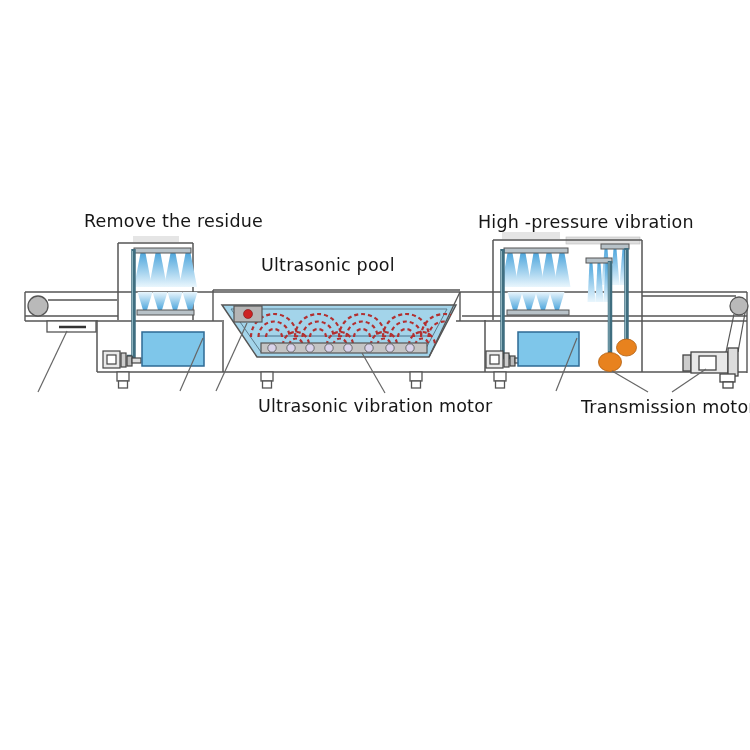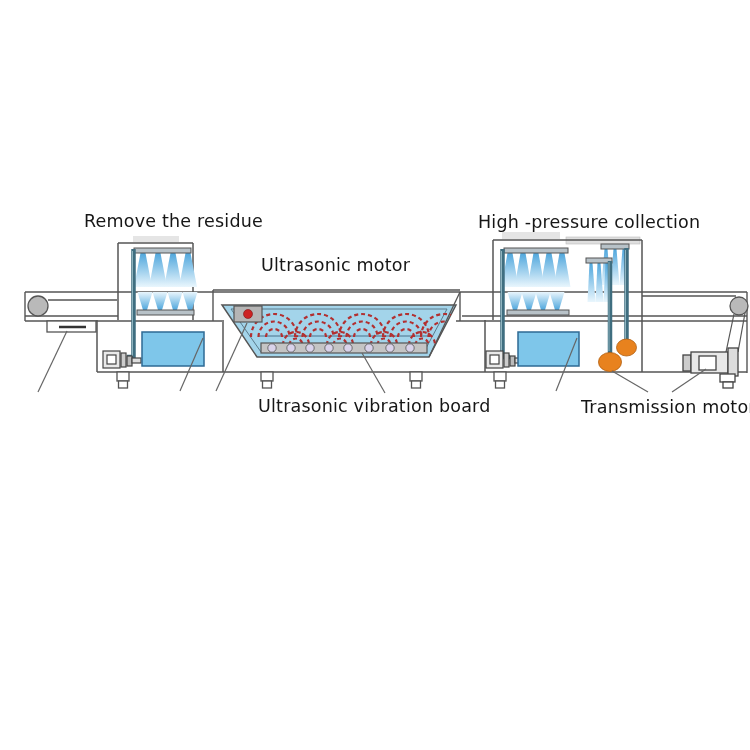"High -pressure collection" div.label { text: collection -> vibration }
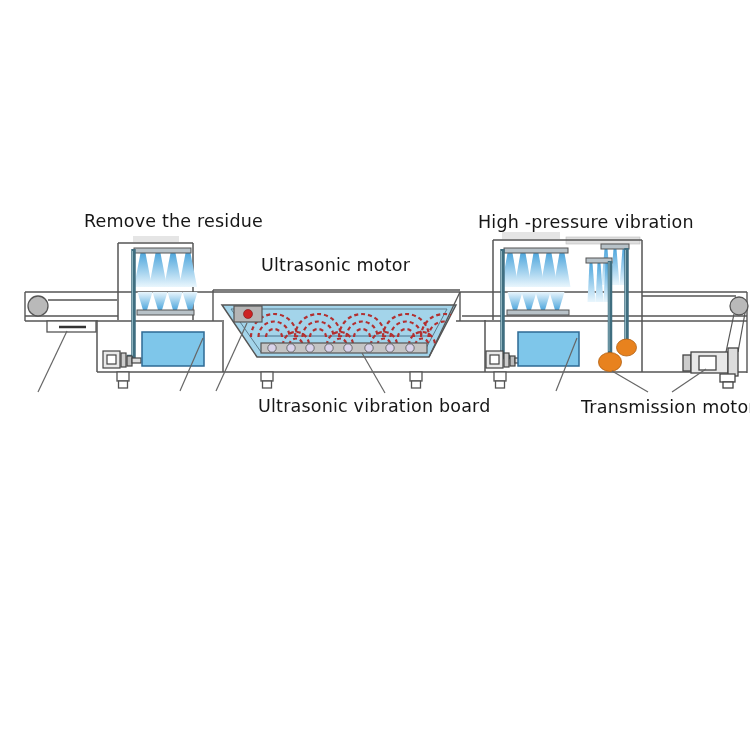"Ultrasonic motor" div.label { text: motor -> pool }
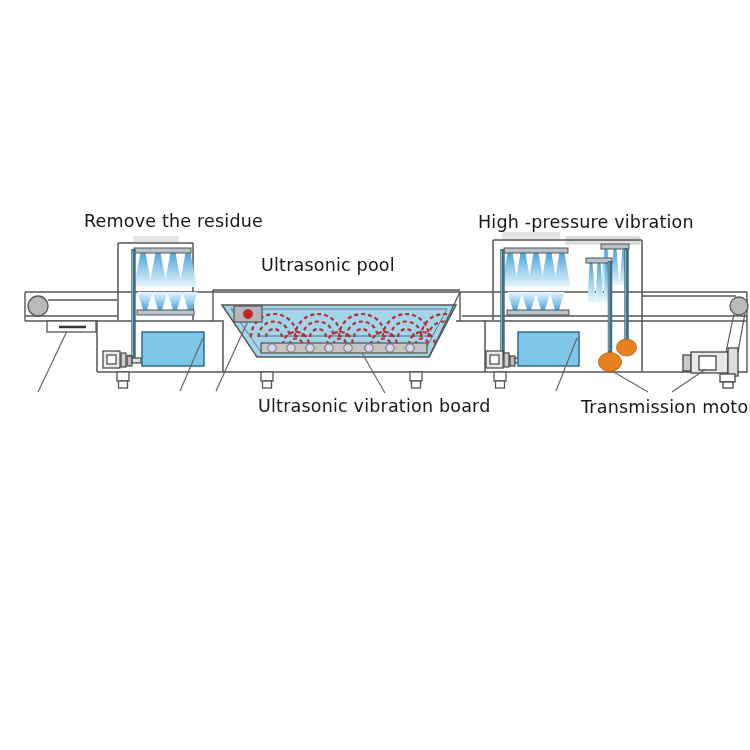"Ultrasonic vibration board" div.label { text: board -> motor }
